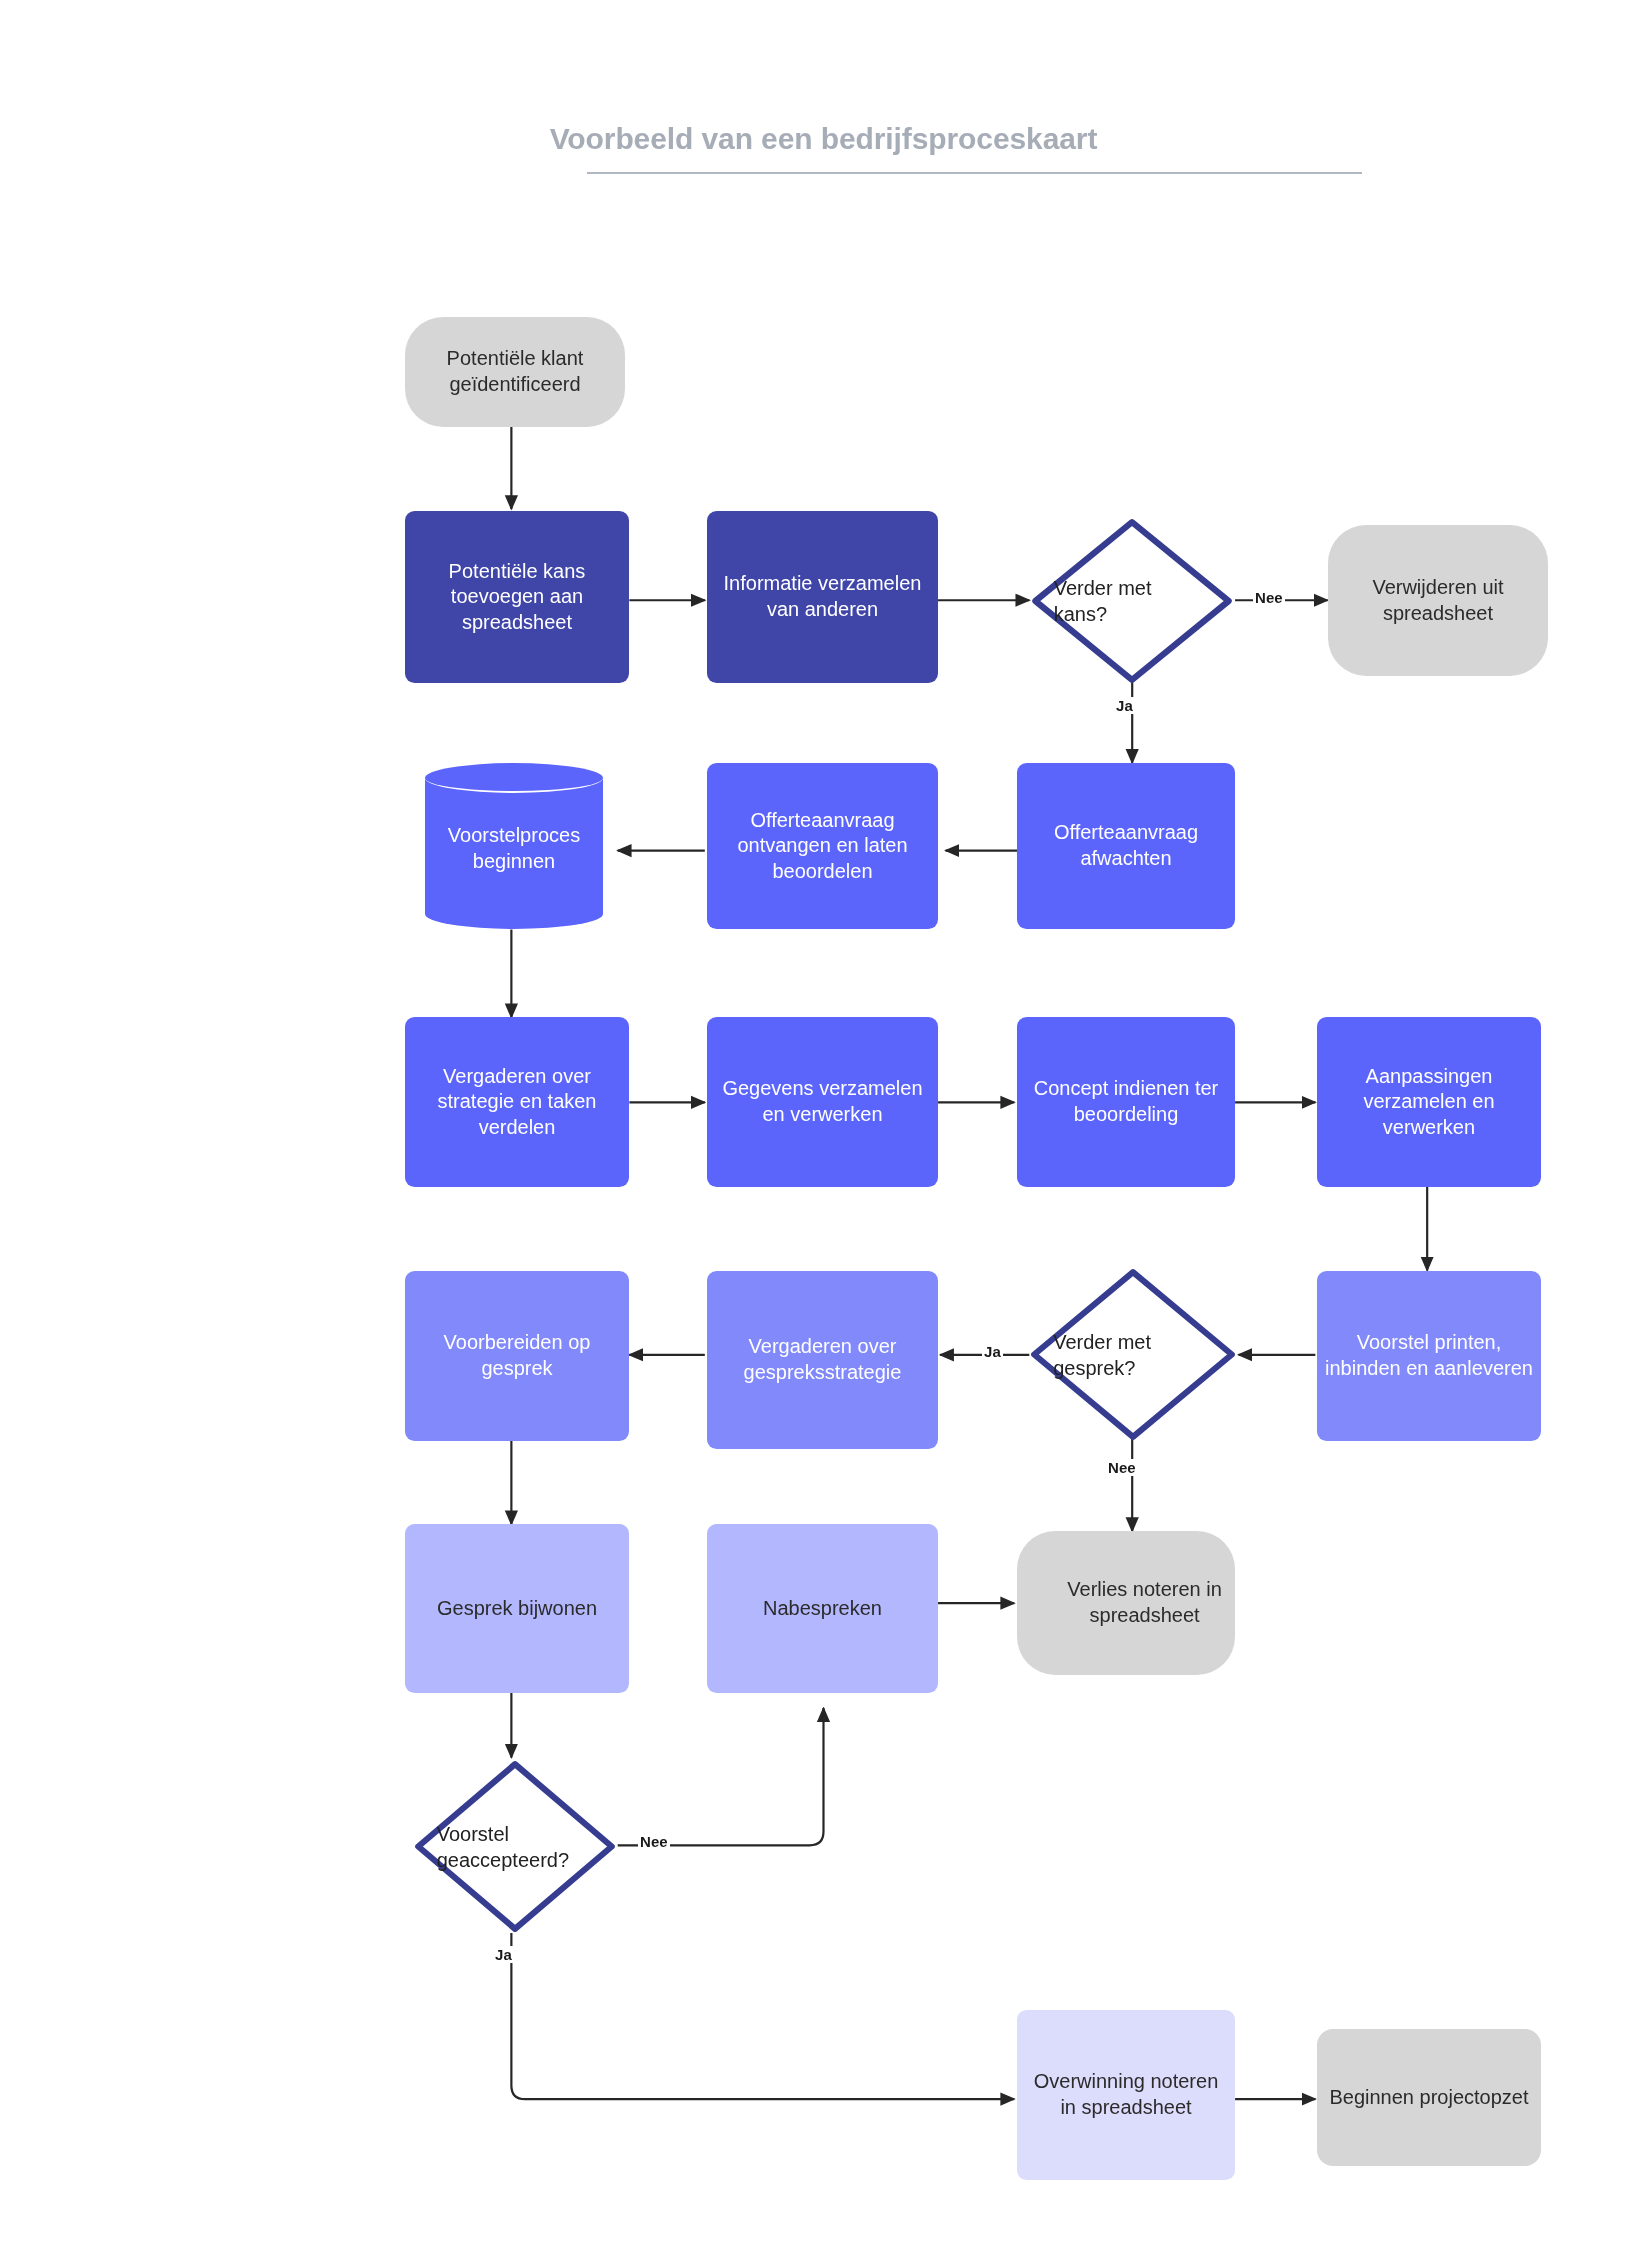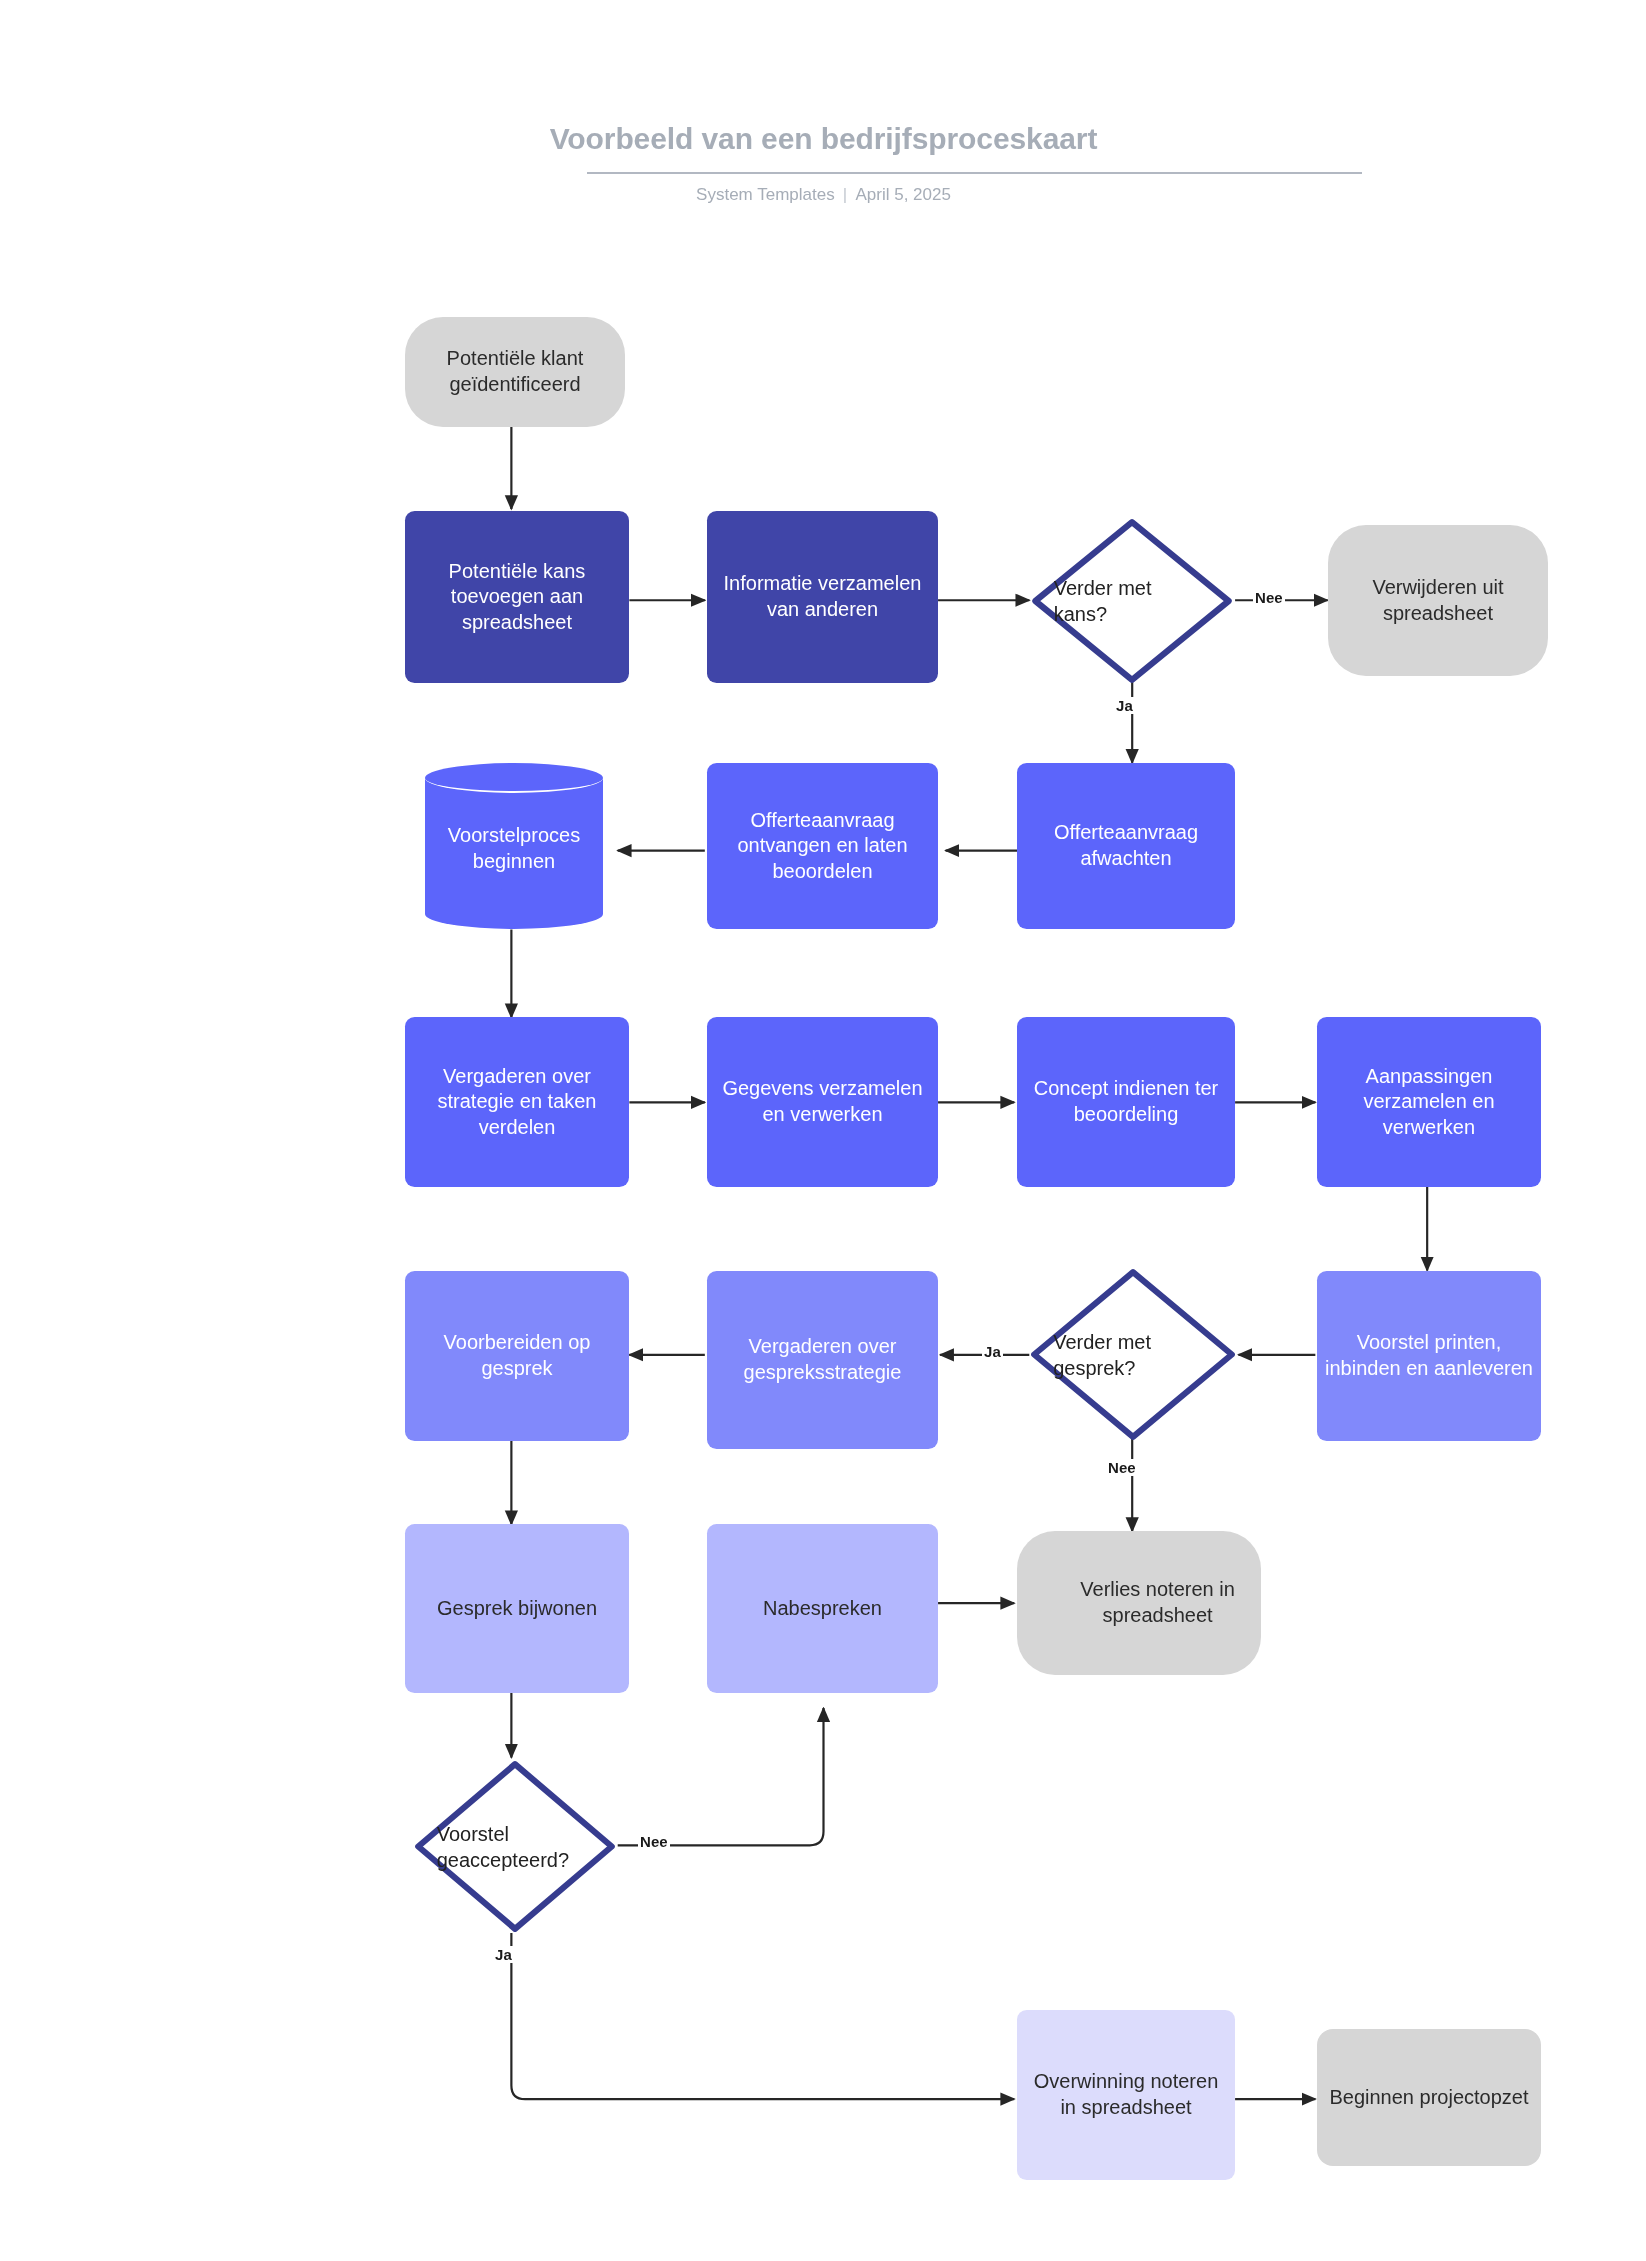"System Templates | April 5," div { html: <div> <span>System Templates</span><span>|</span><span>April 5, 2025</span> </div> -> none }
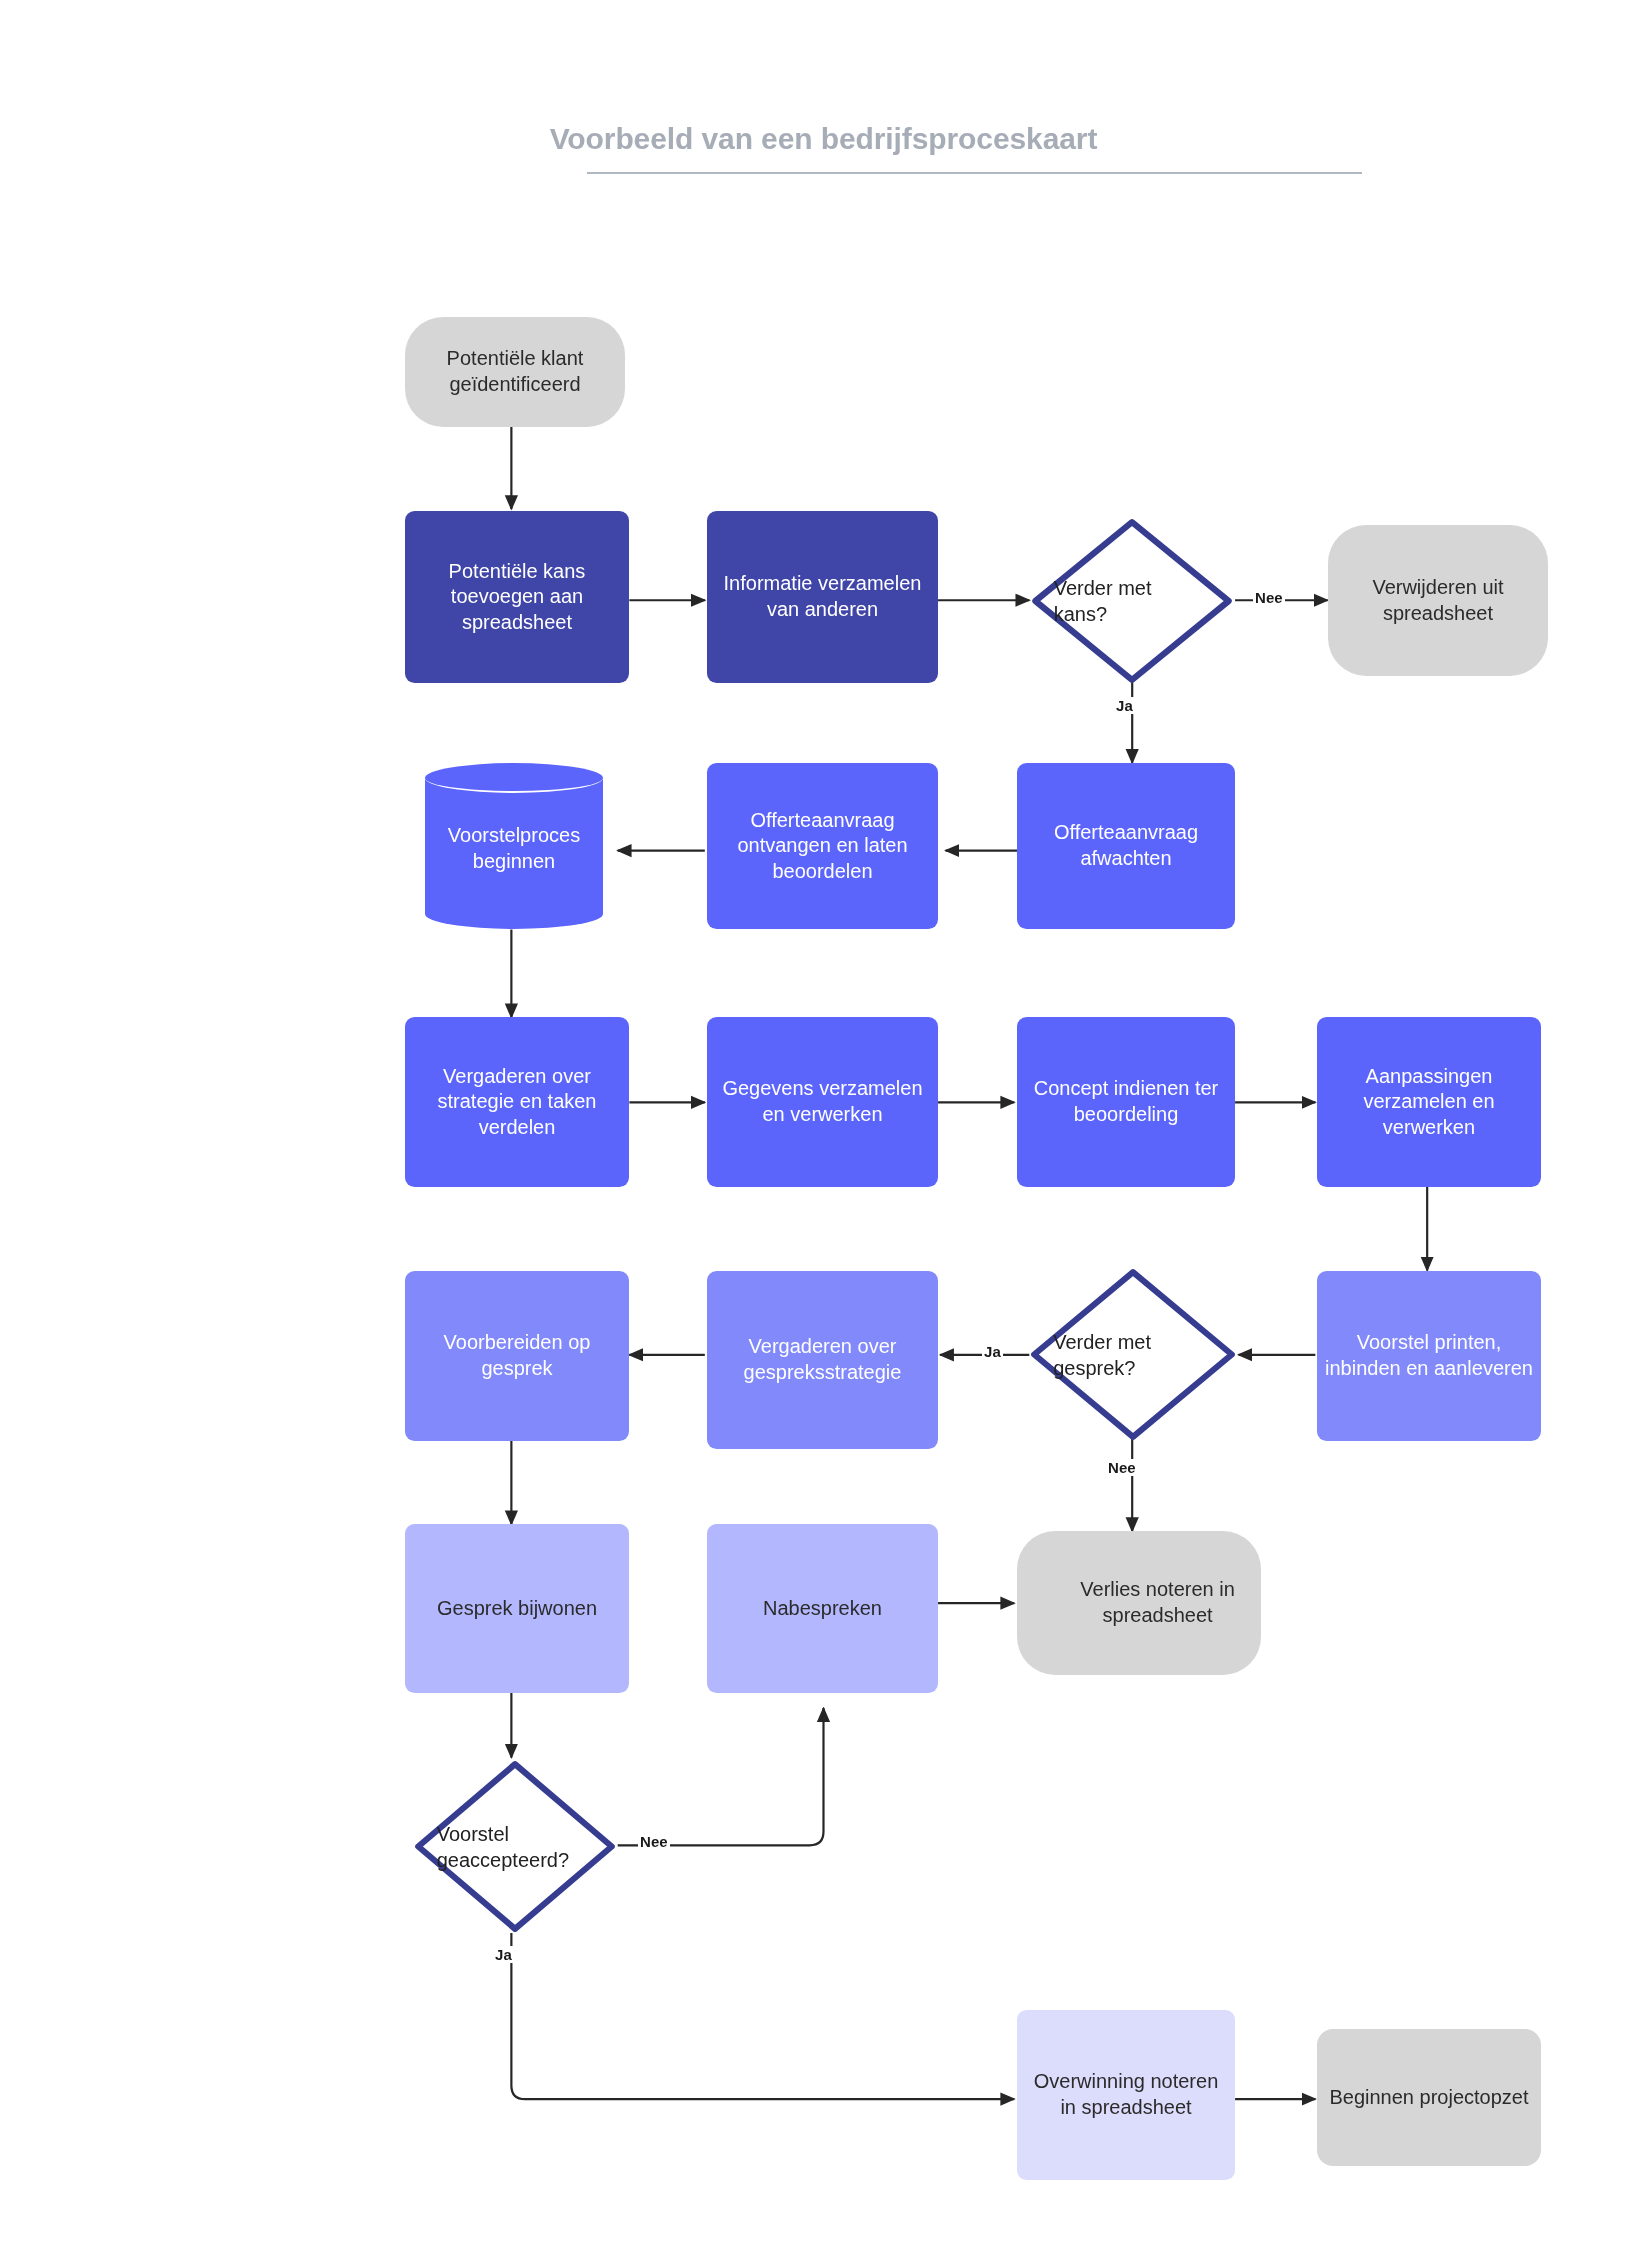"Verlies noteren in spreadsheet" div.node { width: 244px -> 218px }
